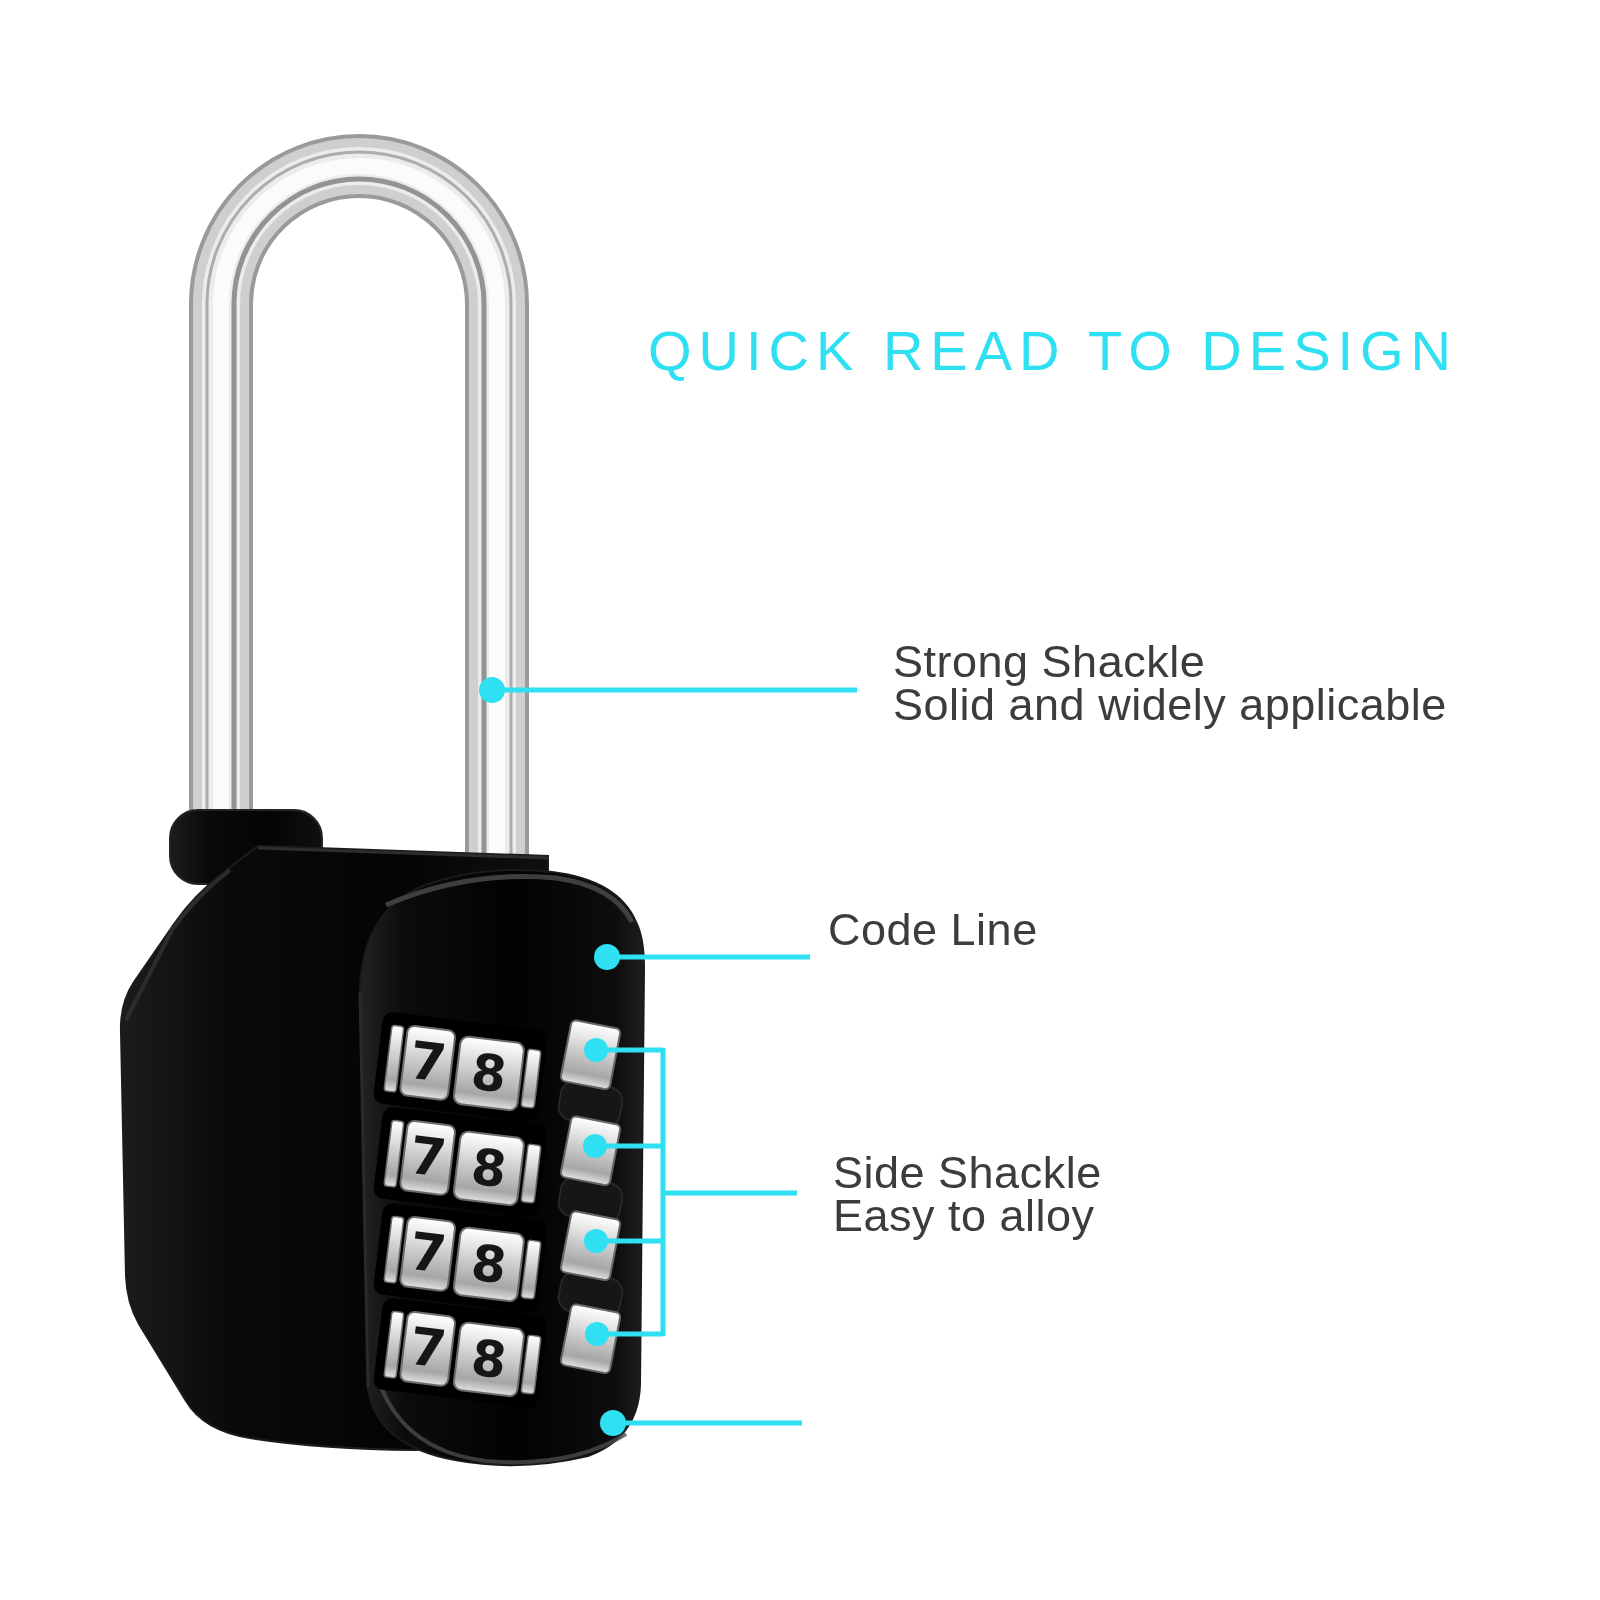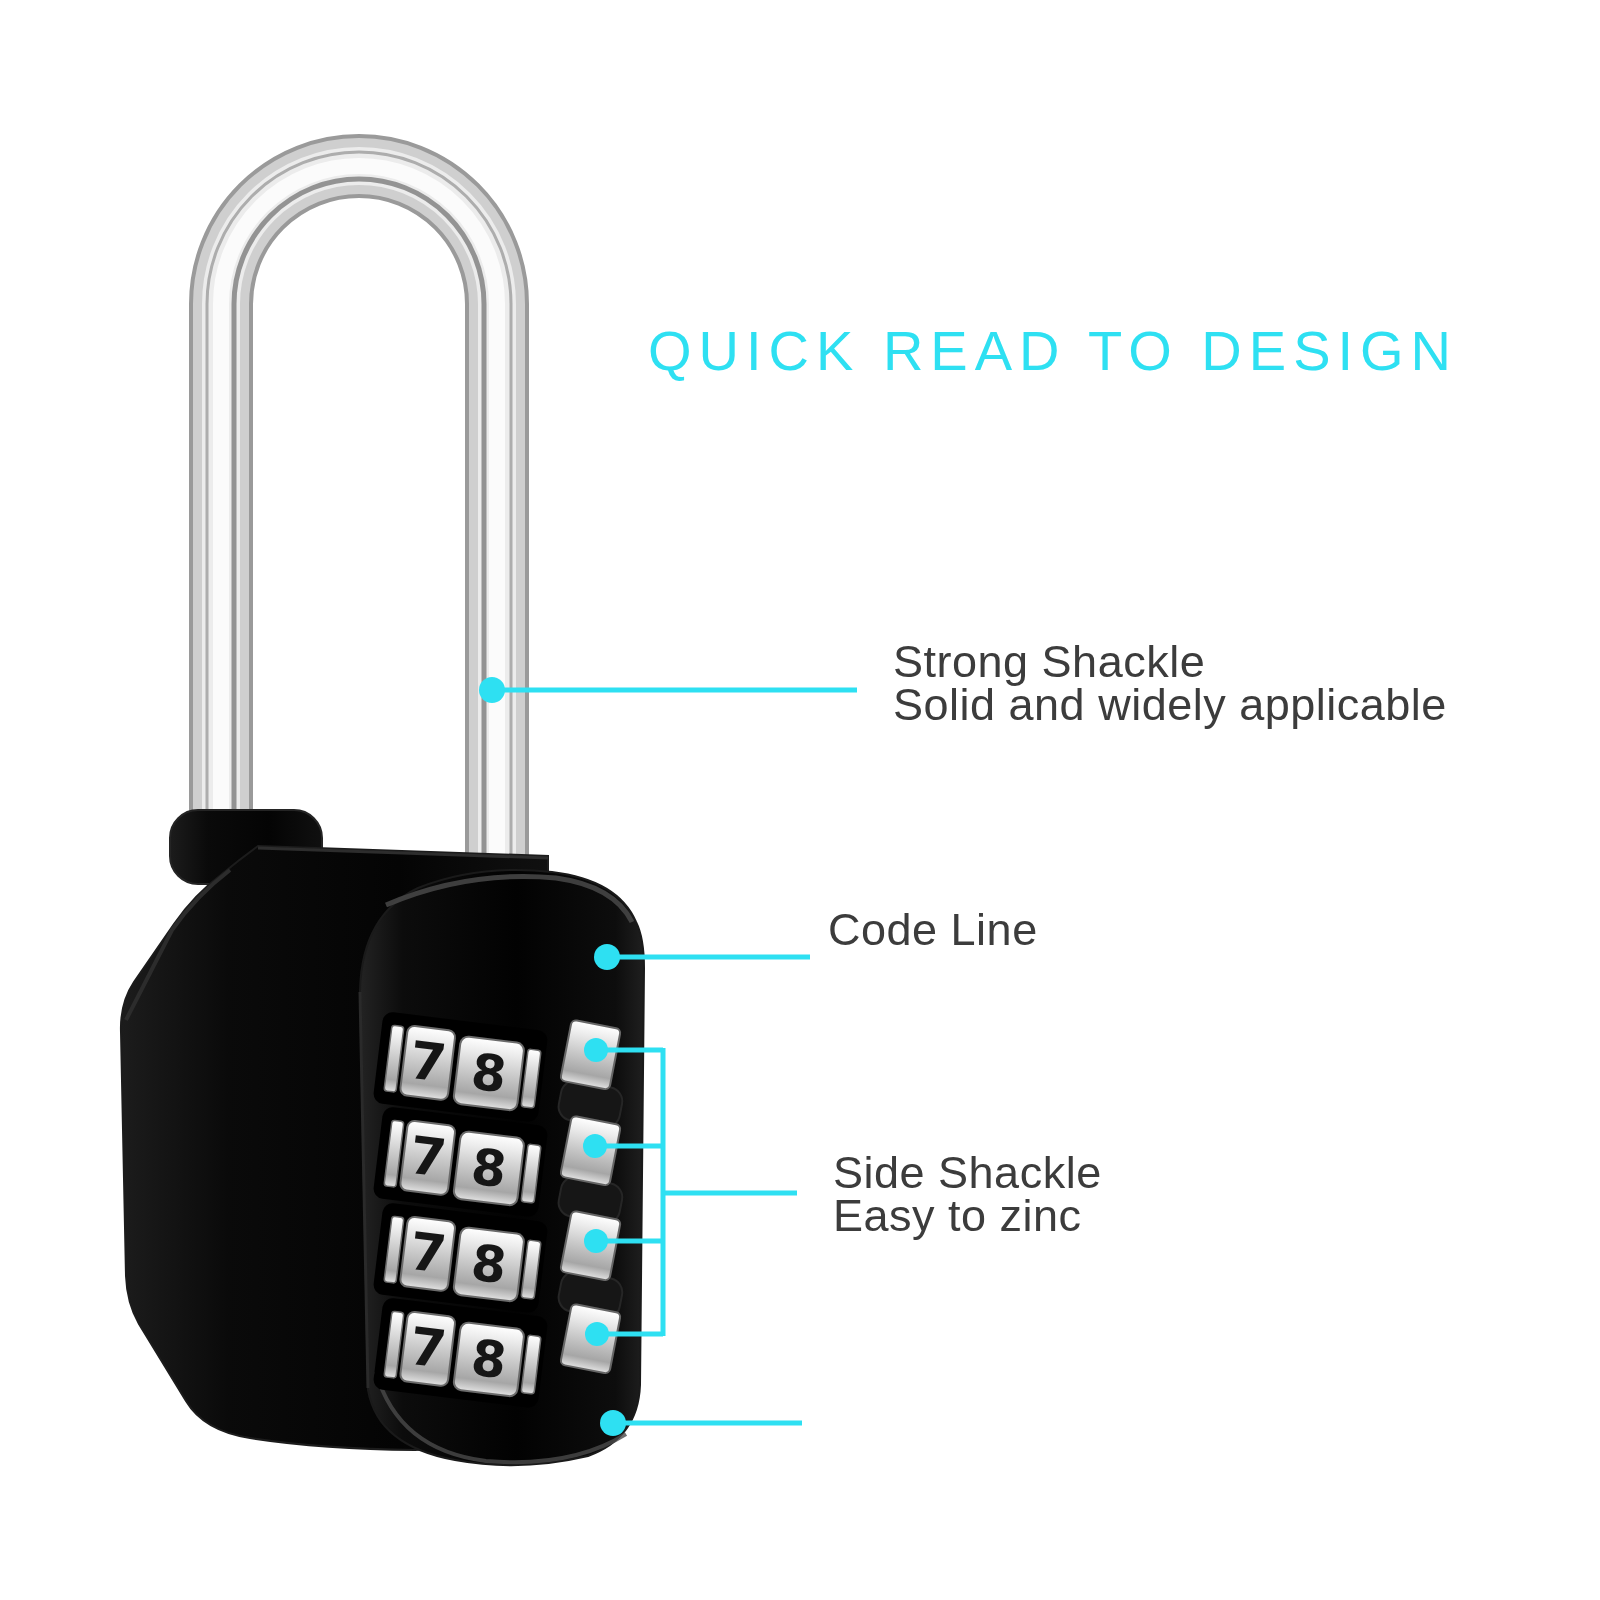"Easy to zinc" span.desc { text: zinc -> alloy }
